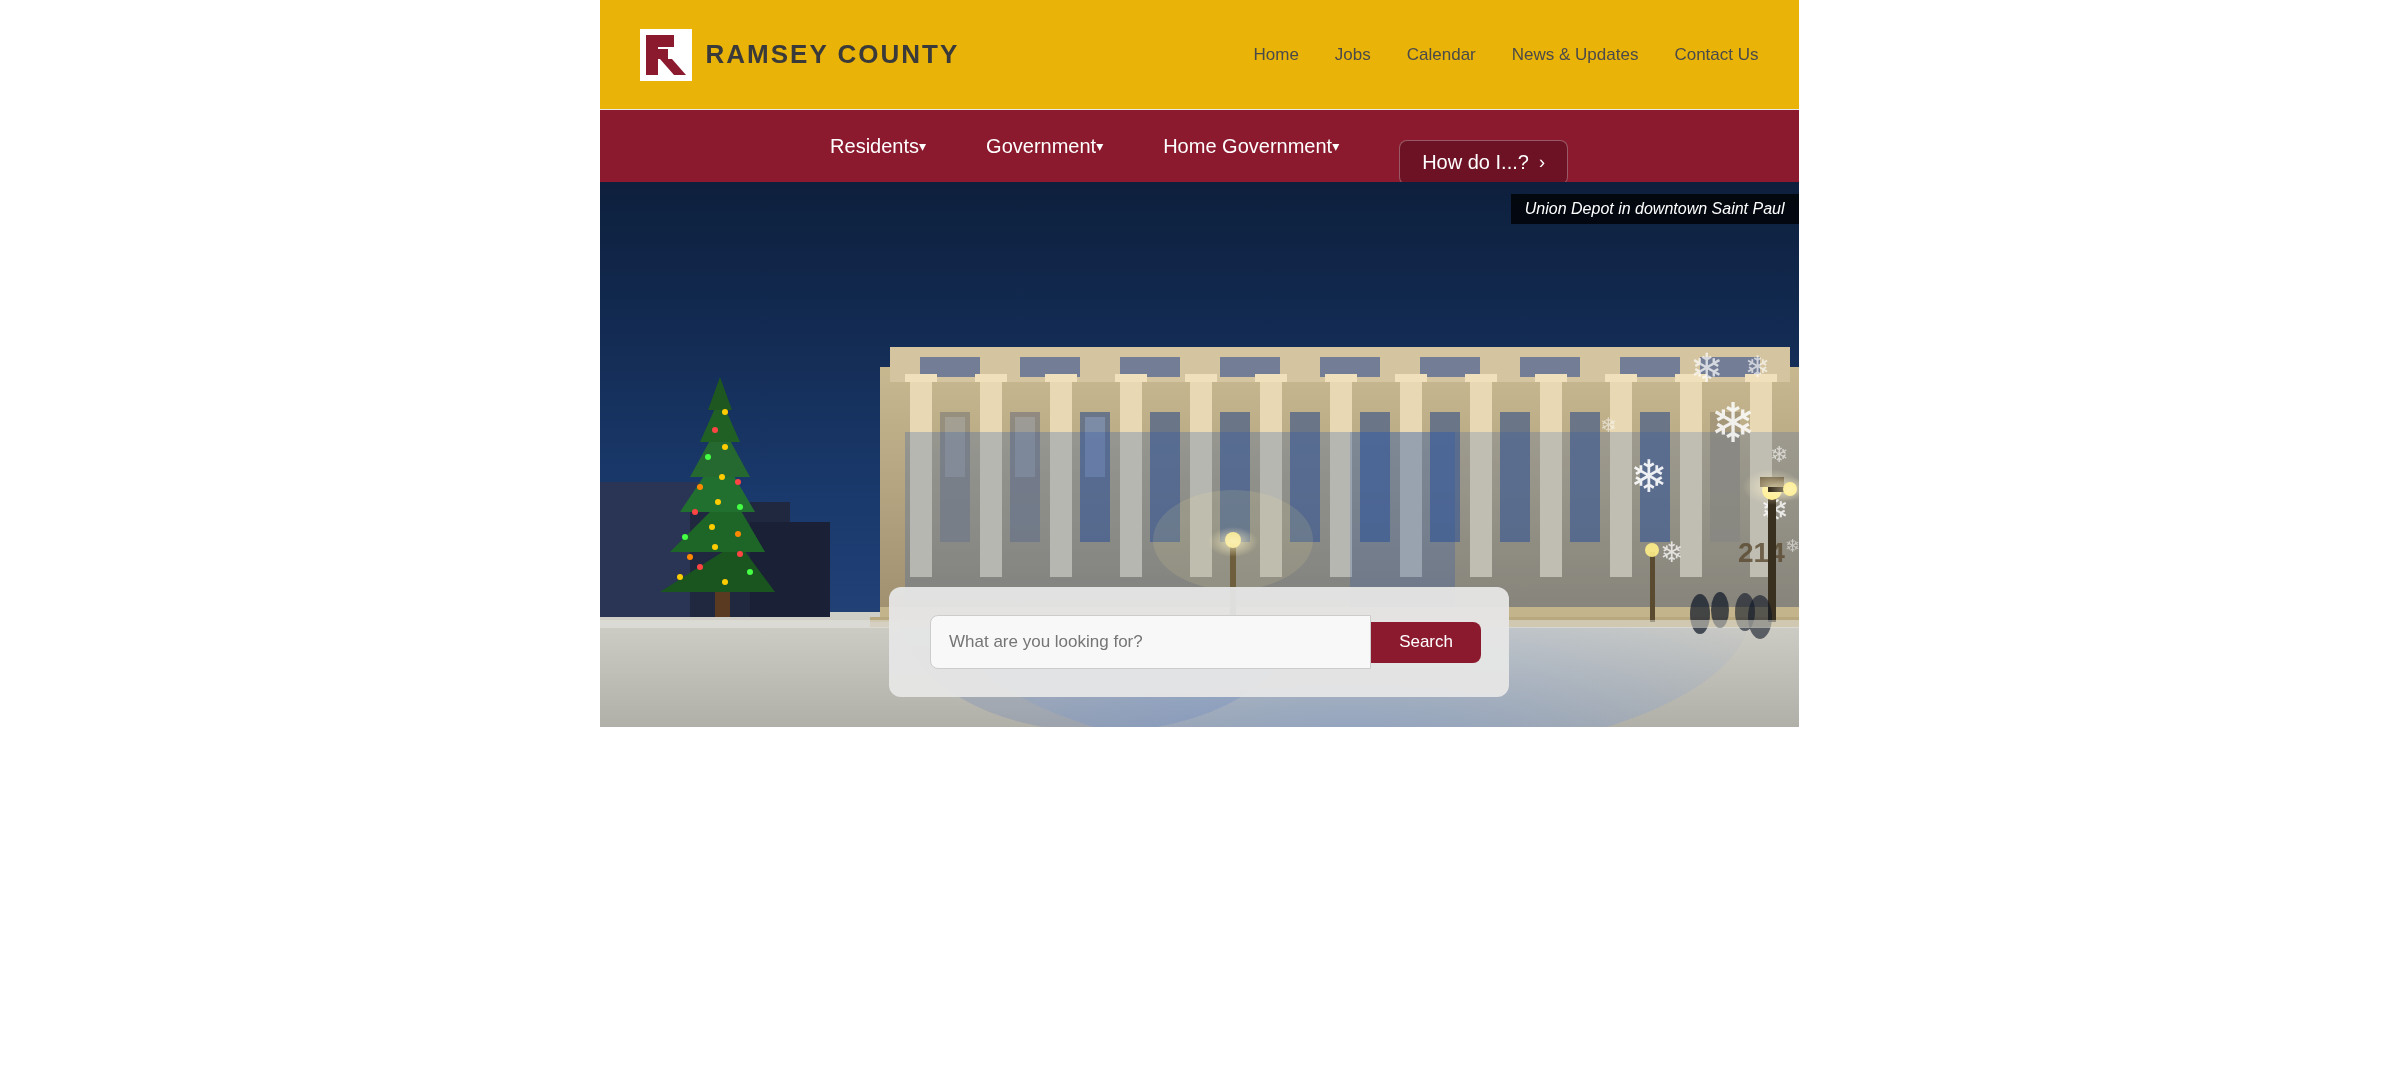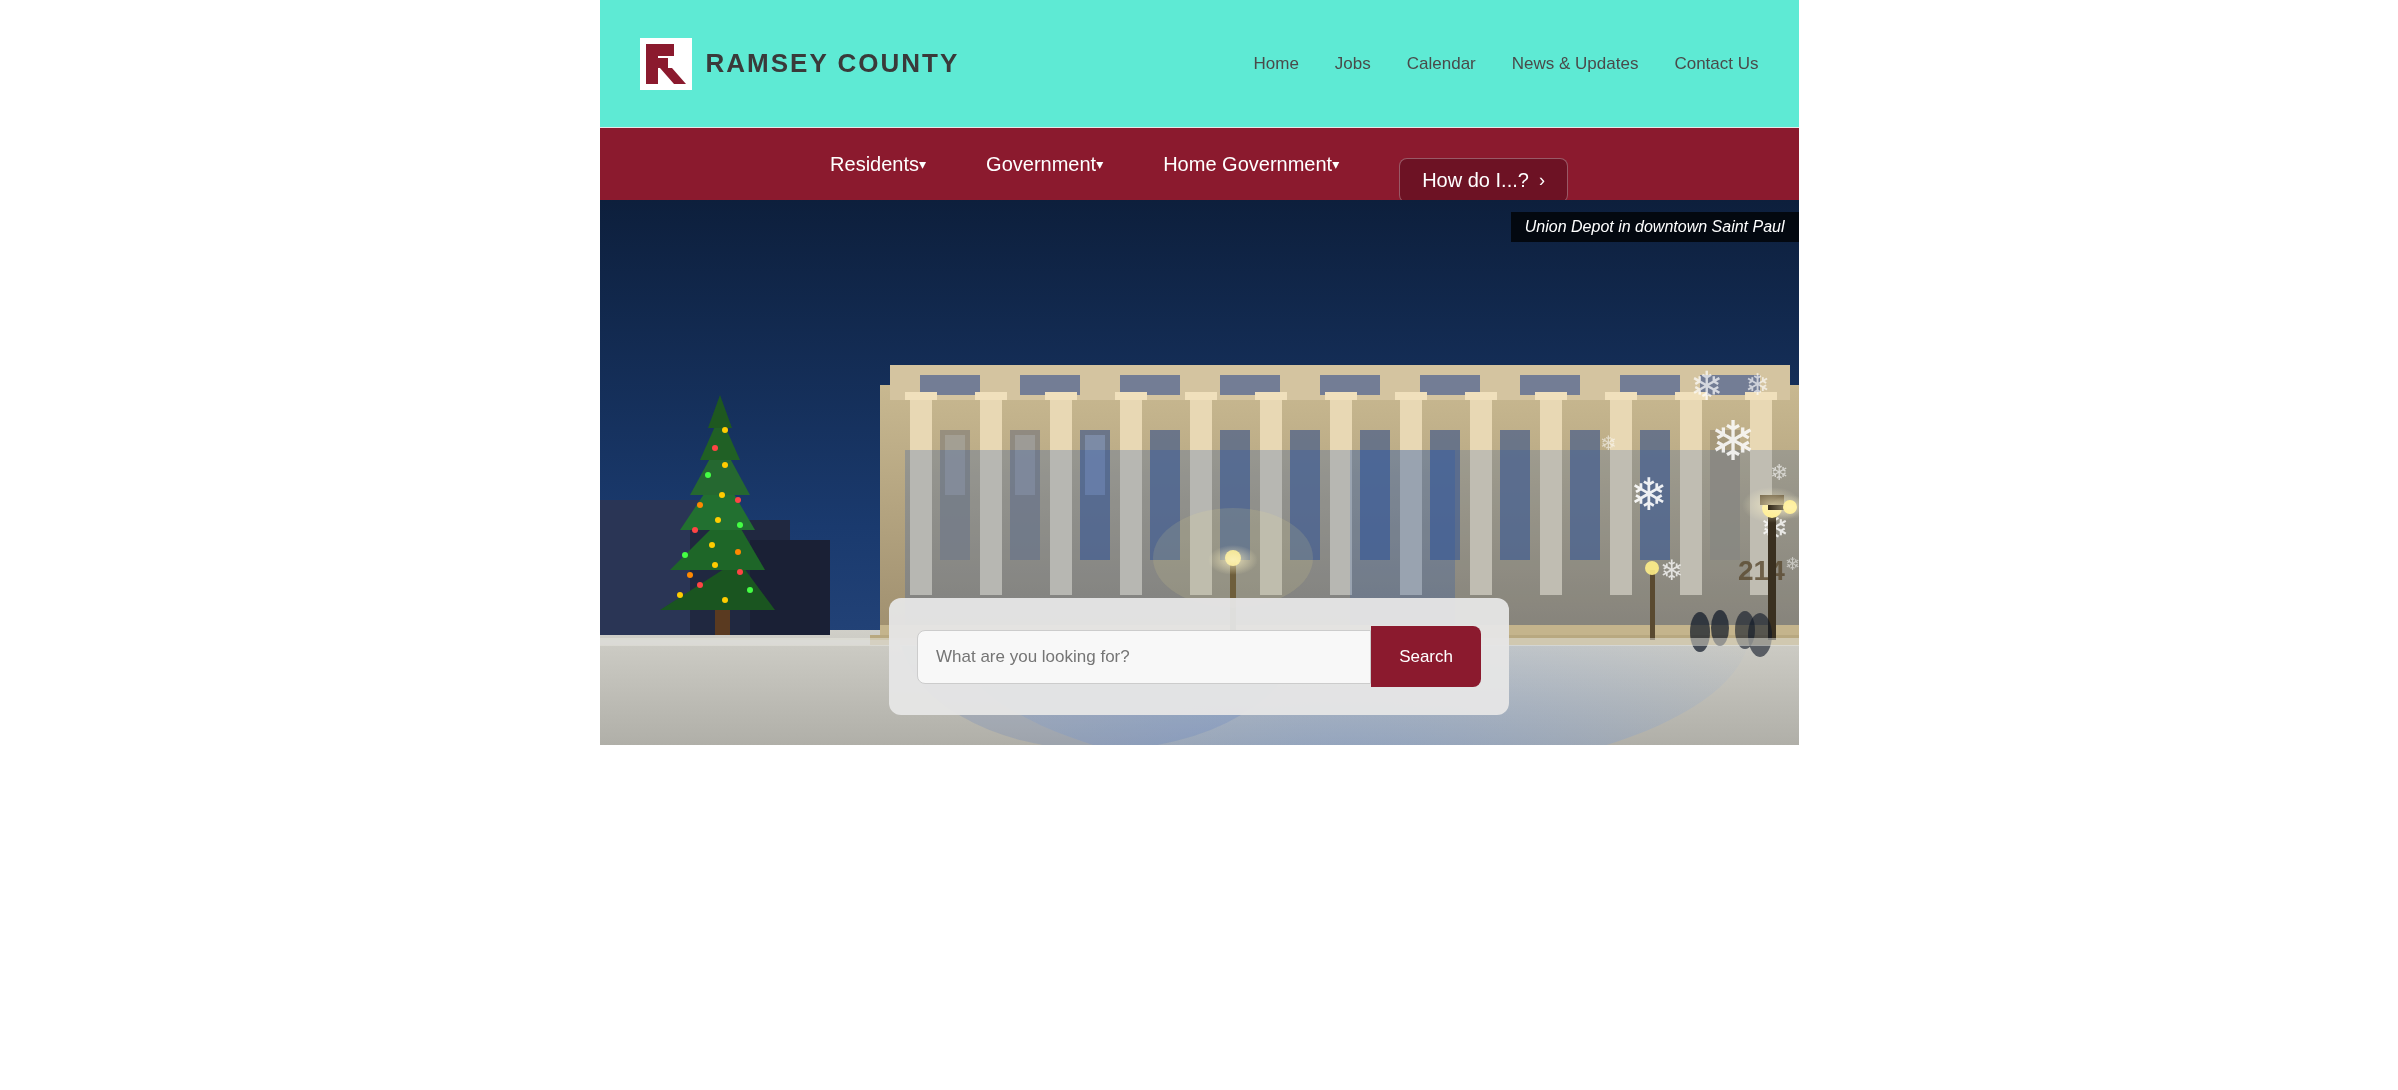"RAMSEY COUNTY" .header { background: #5eead4 -> #eab308; height: 128px -> 110px }
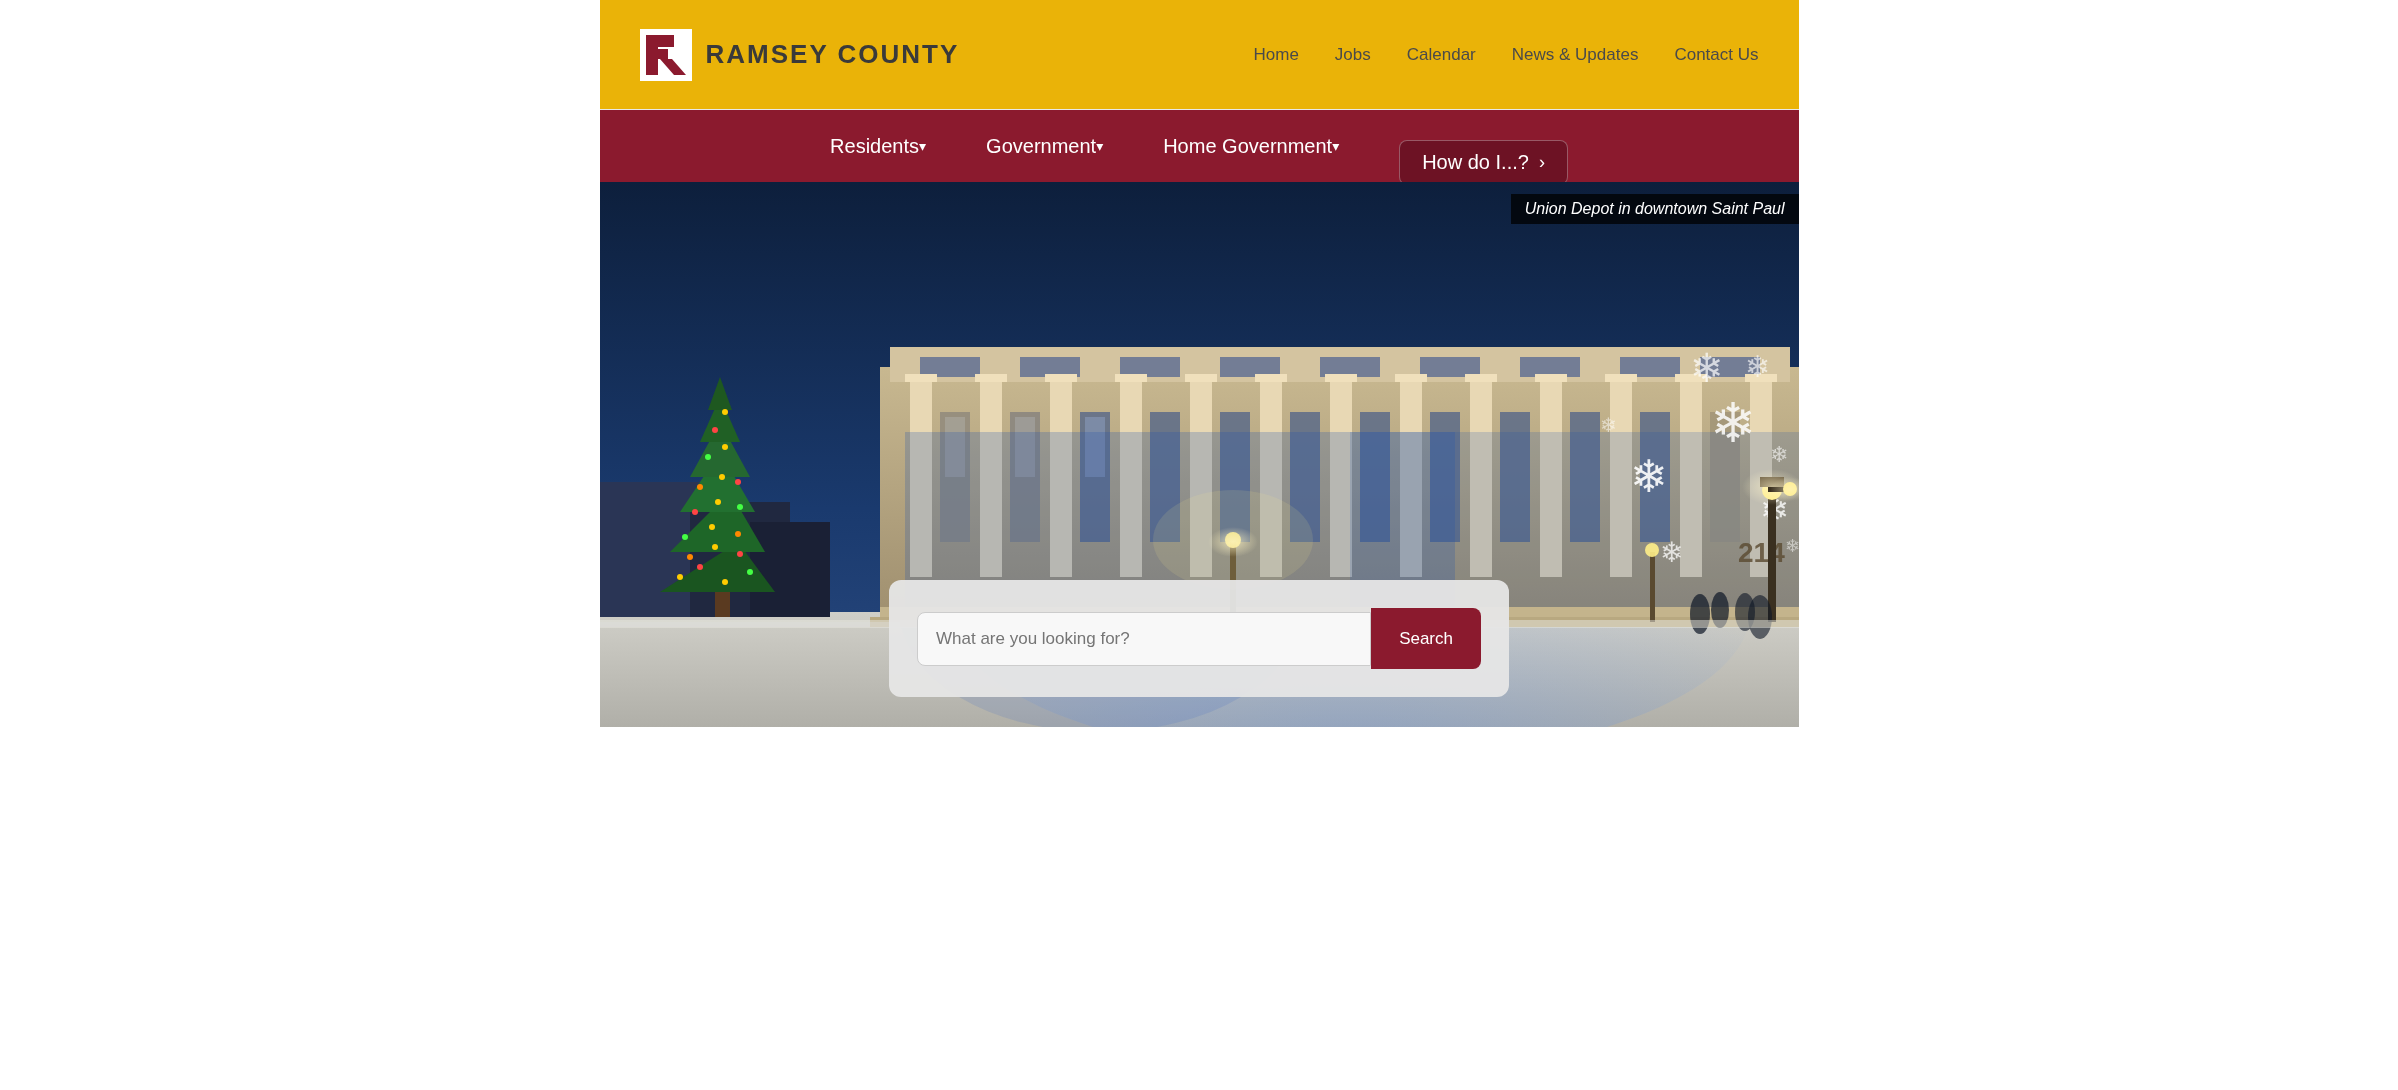"What are you looking for?" .search-input { margin-left: none -> 13px }
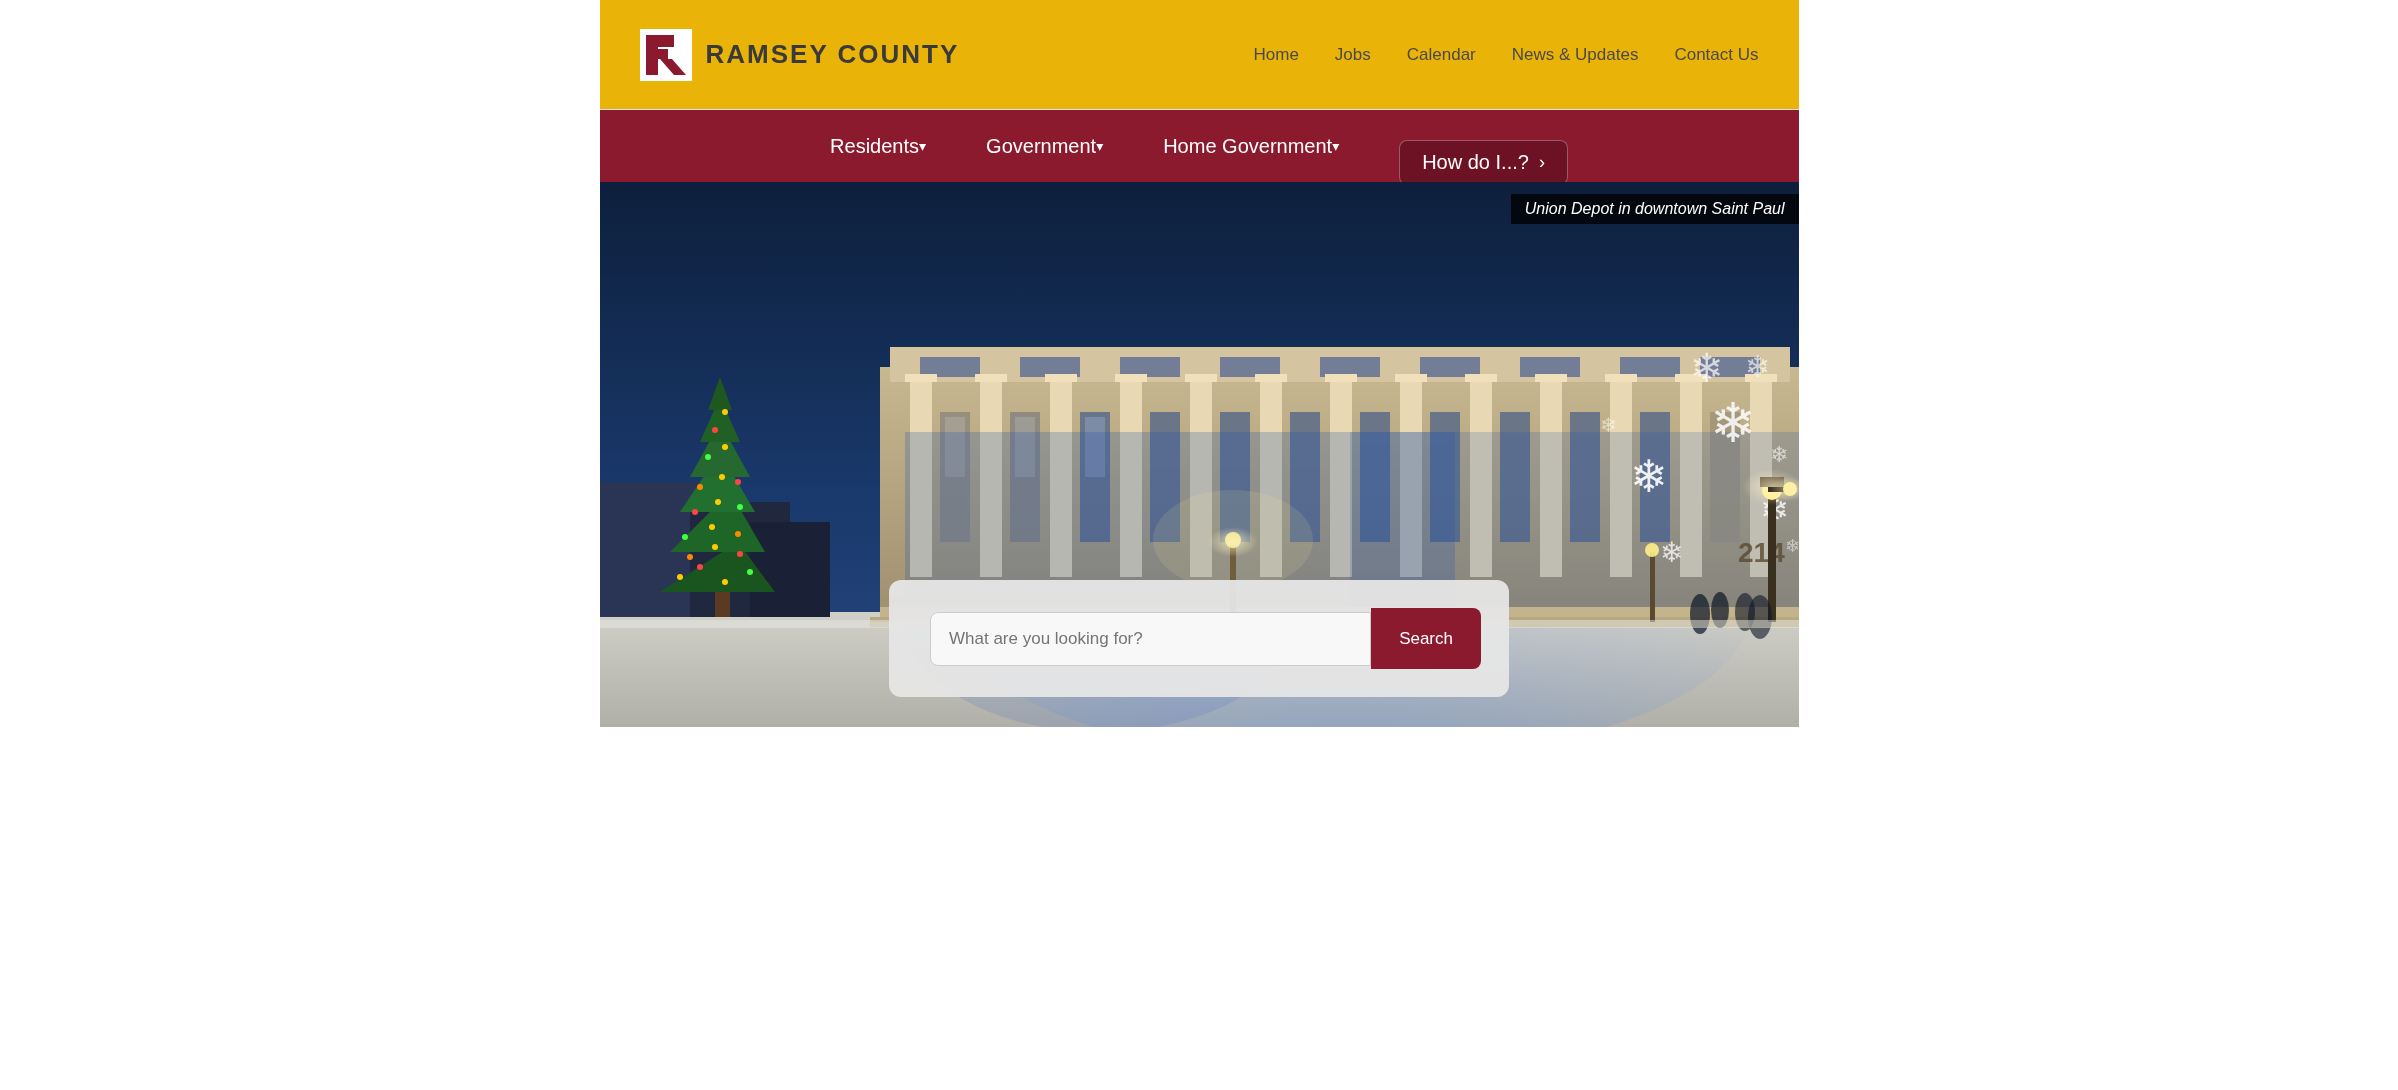"Search" .search-button { height: 61px -> 41px }
